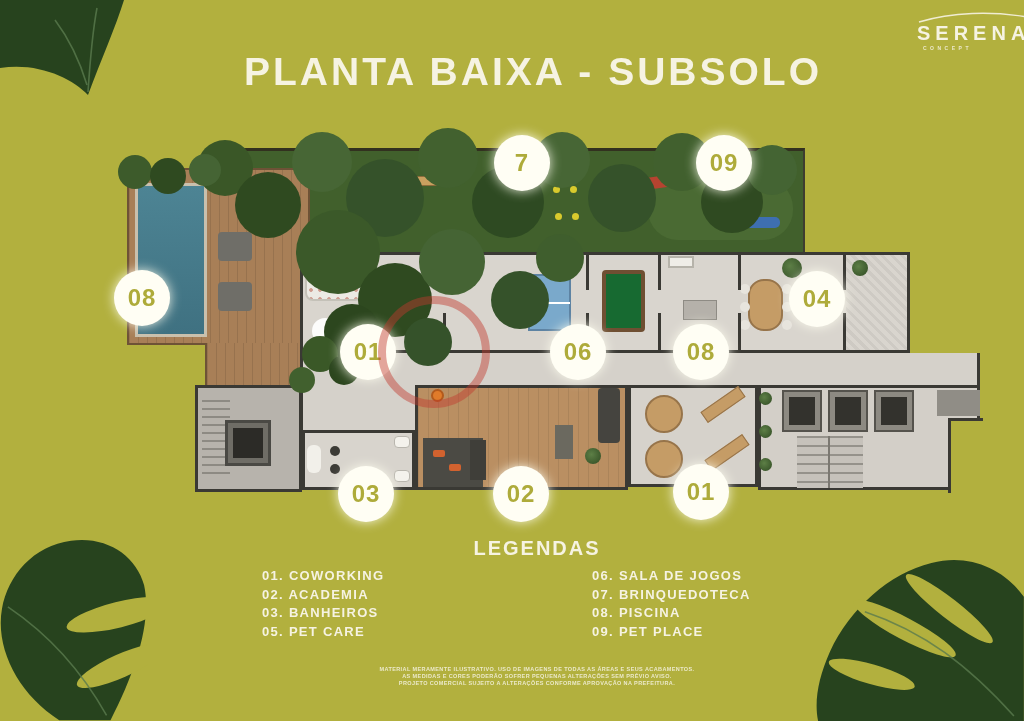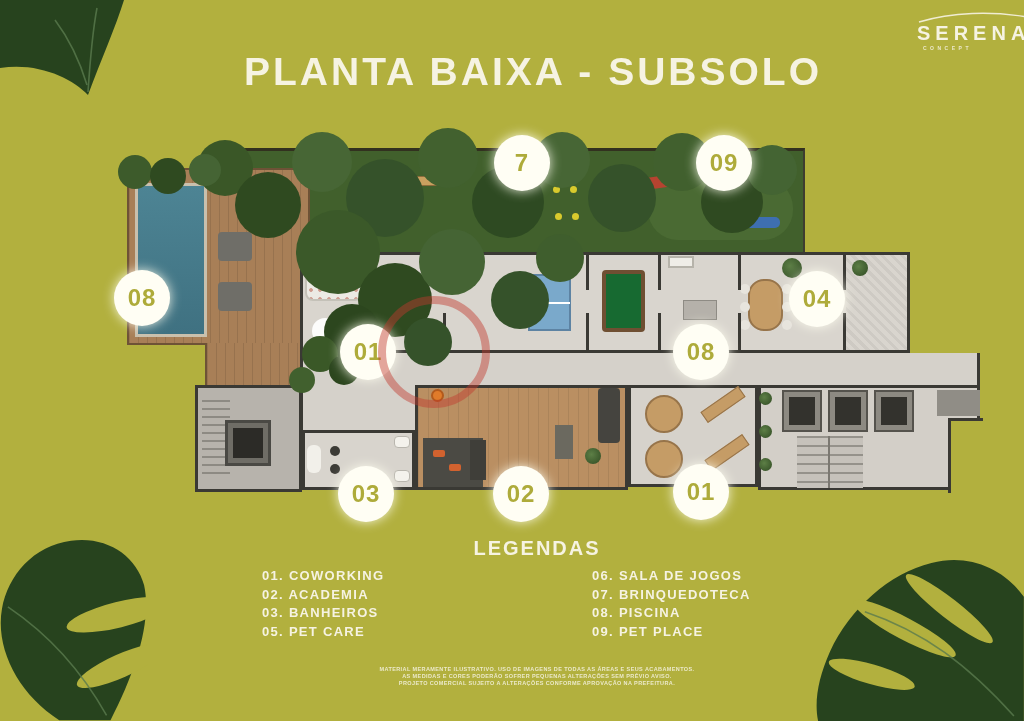"06" div.badge { html: none -> <div>06</div> }
